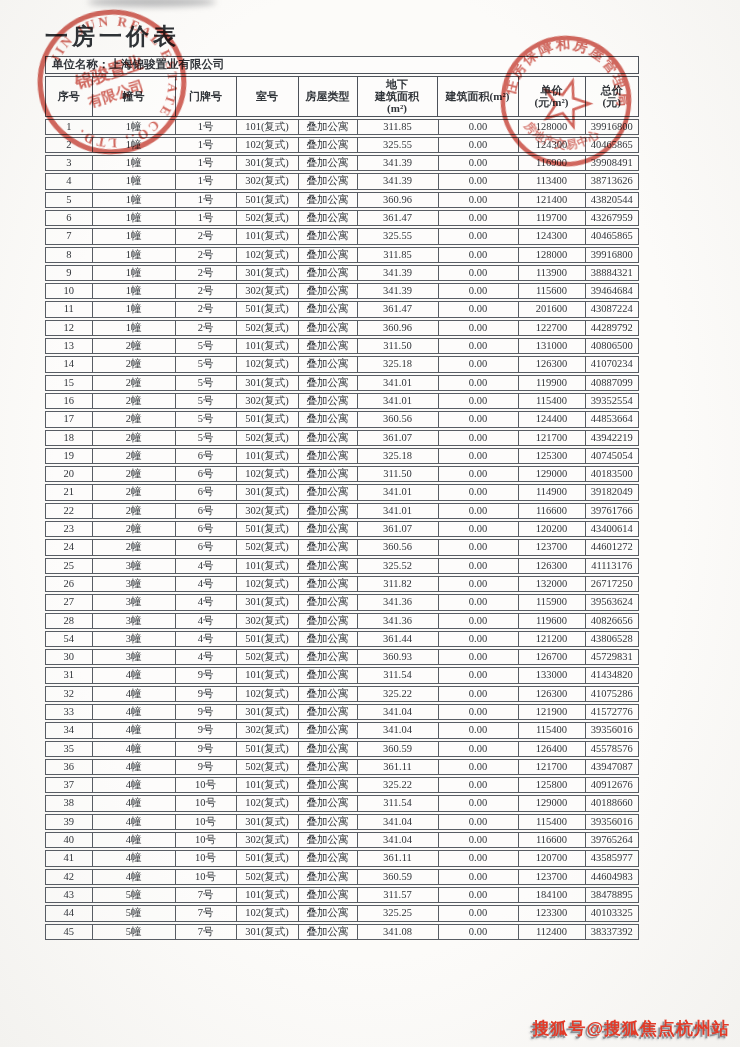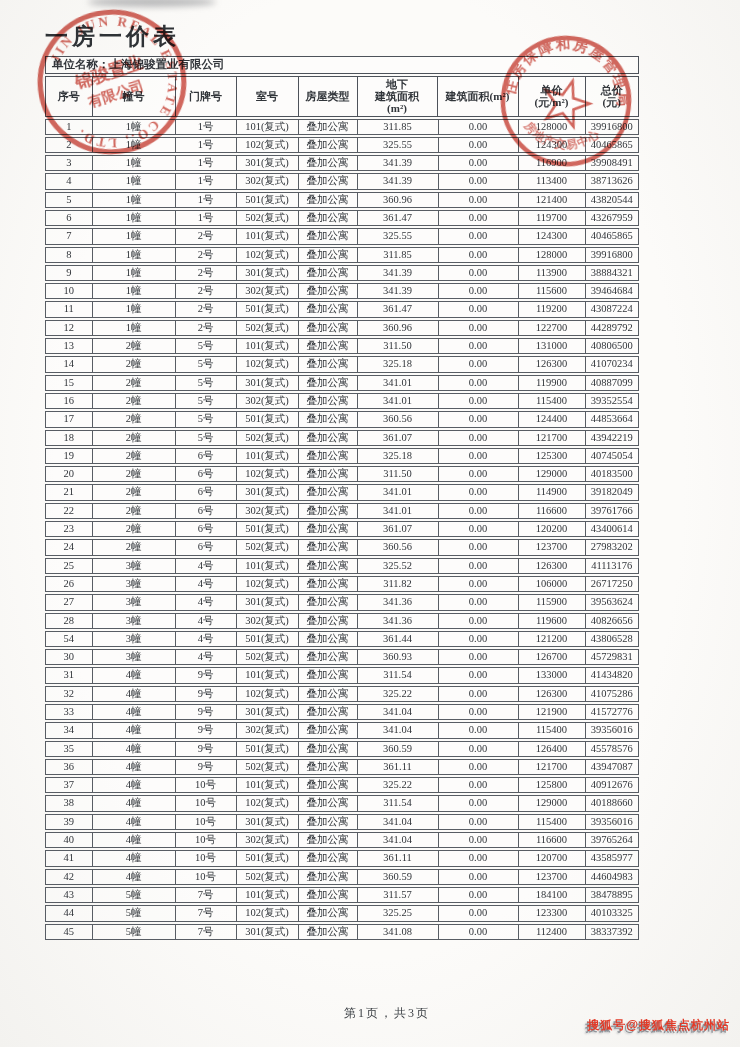"119200" div.td { text: 119200 -> 201600 }
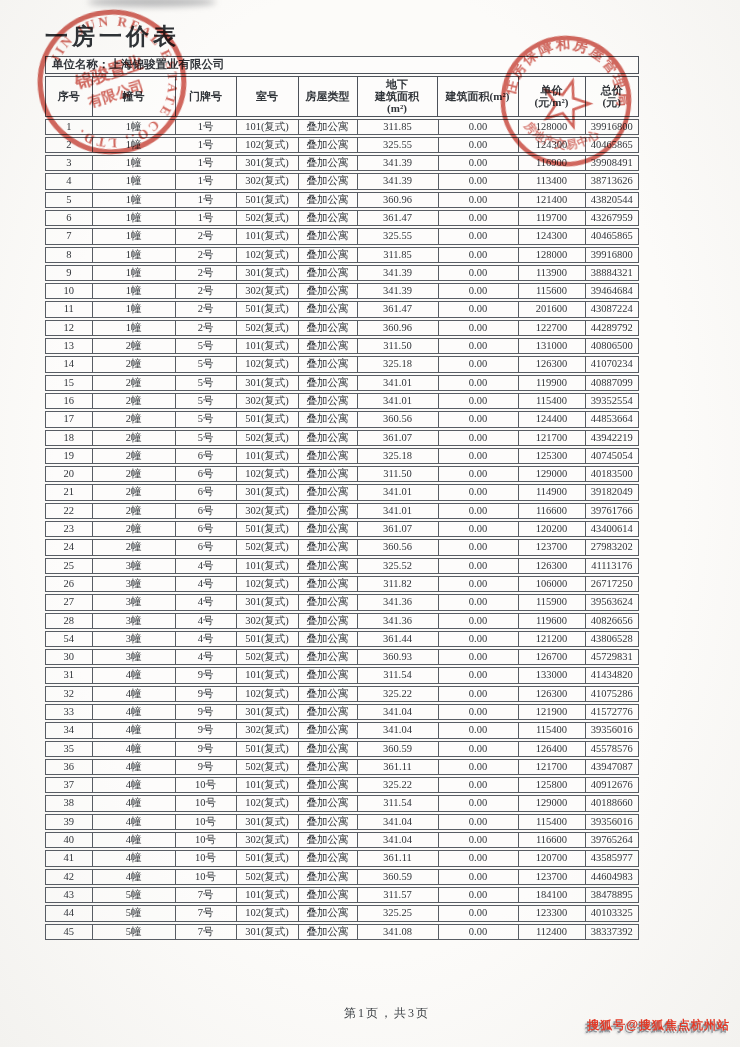"27983202" div.td { text: 27983202 -> 44601272 }
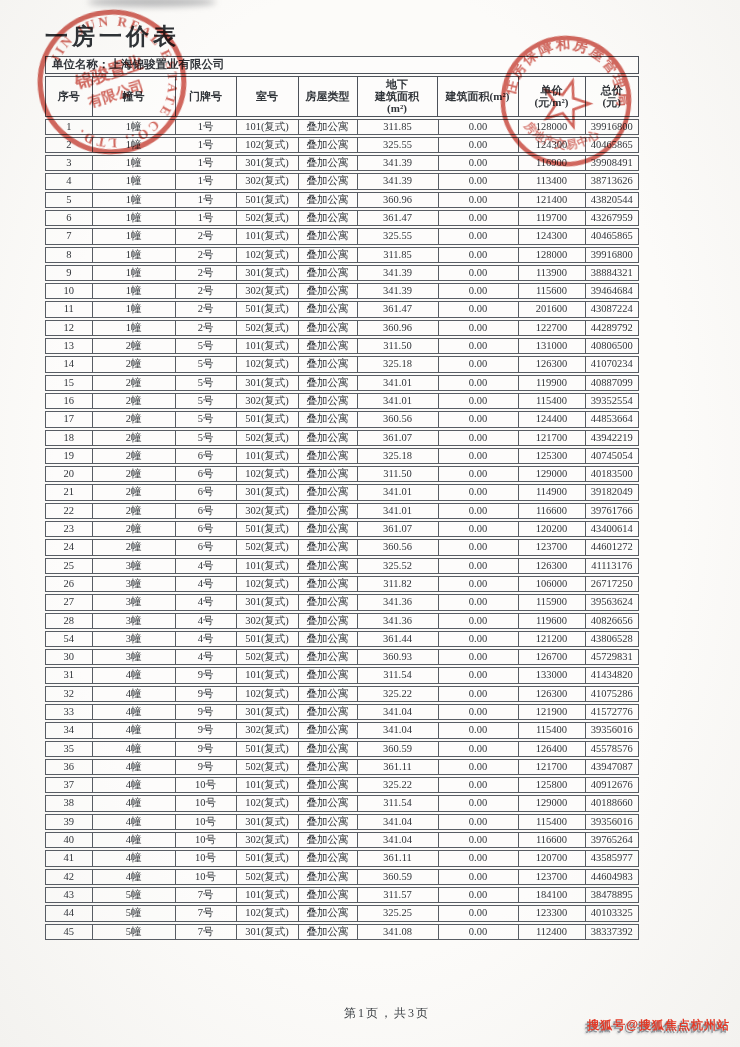"106000" div.td { text: 106000 -> 132000 }
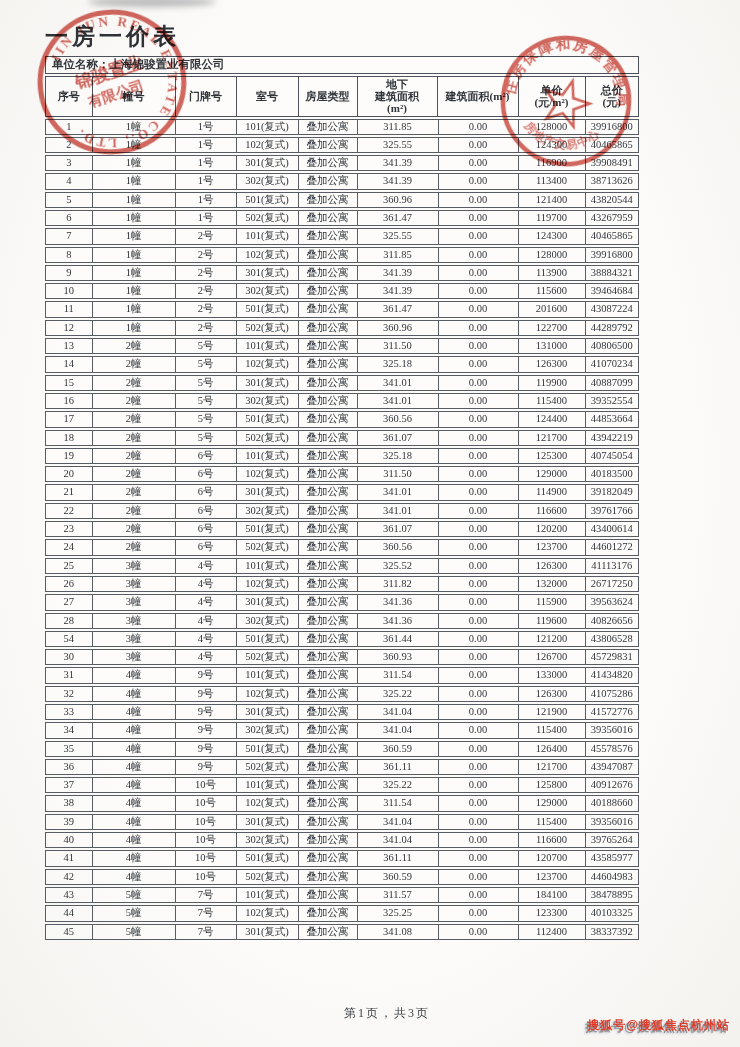"第1页，共3页" div.page-footer { html: <div>第1页，共3页</div> -> none }
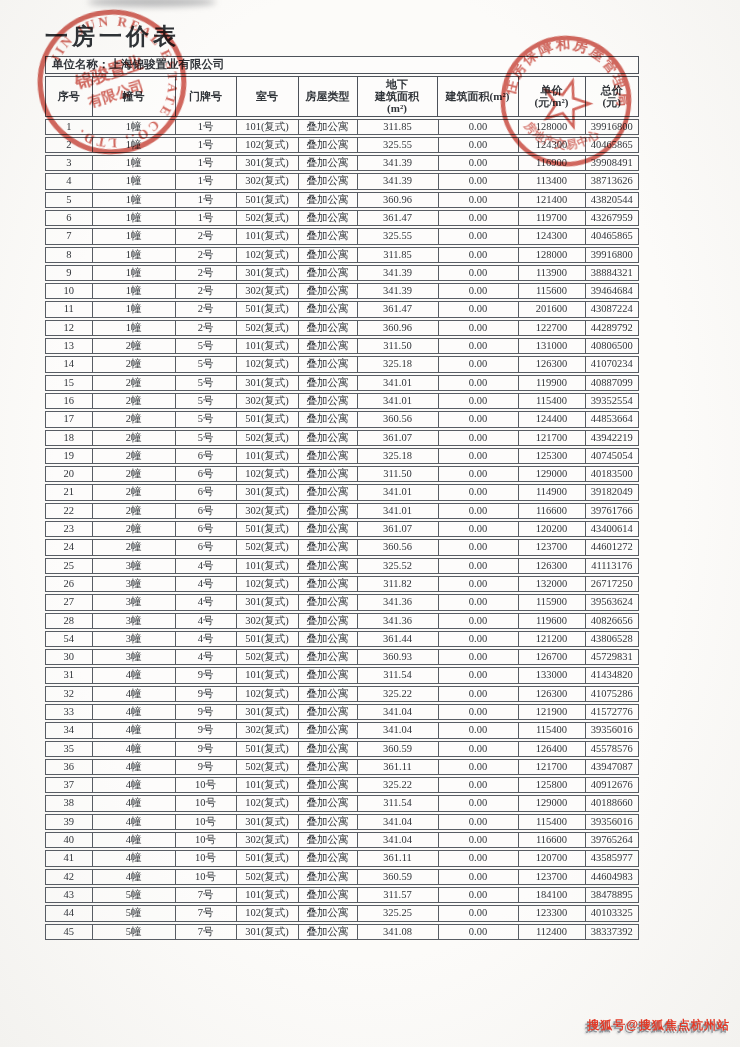"搜狐号@搜狐焦点杭州站" .watermark { font-size: 12px -> 17px }
